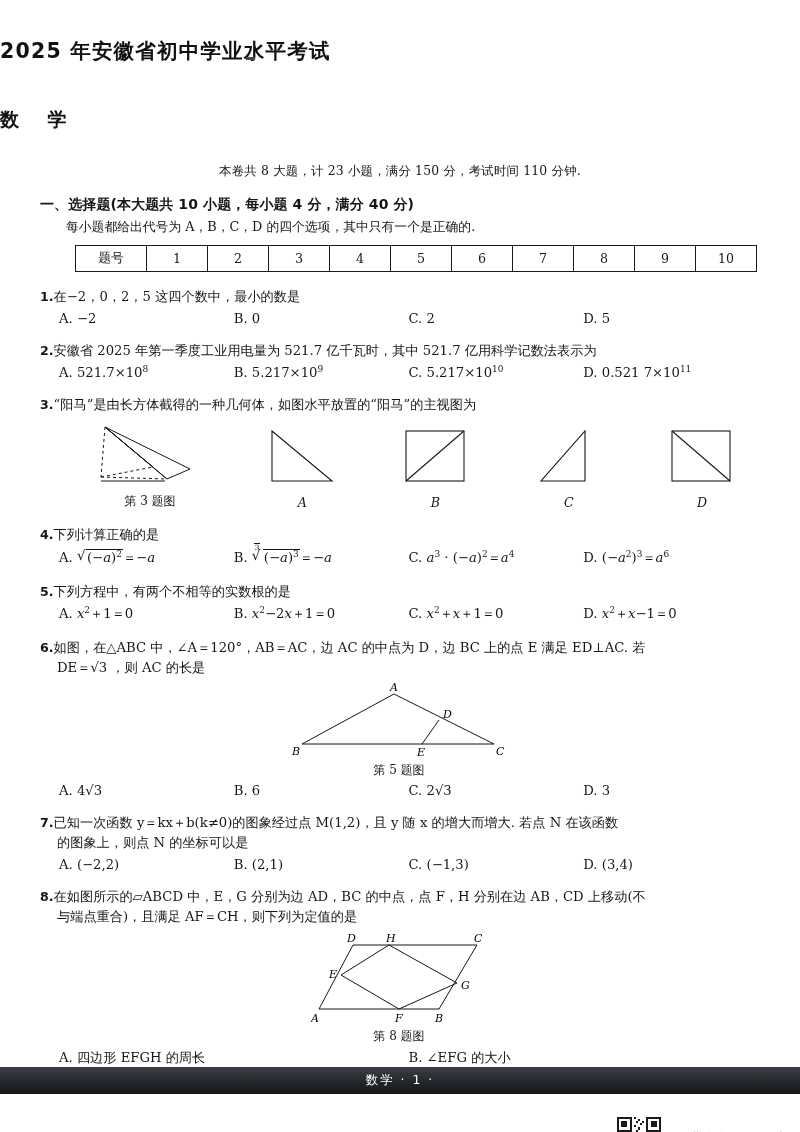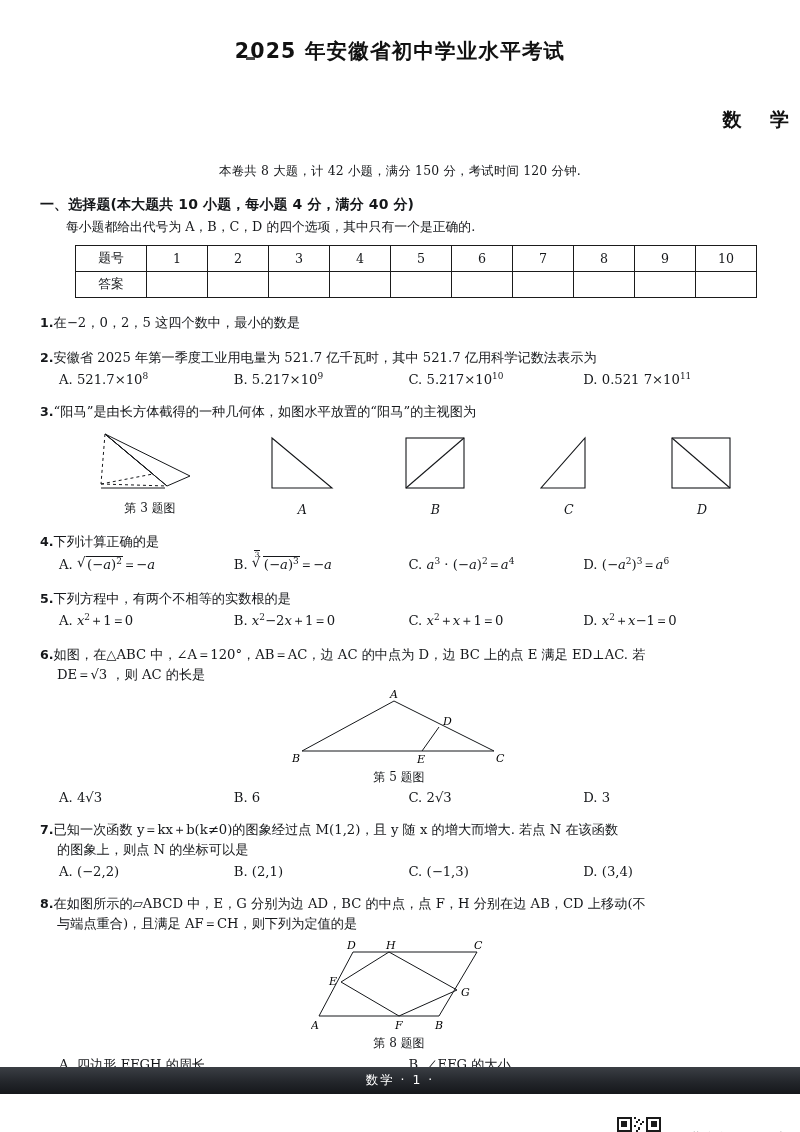"2025 年安徽省初中学业水平考试" .doc-title { text-align: center -> none }
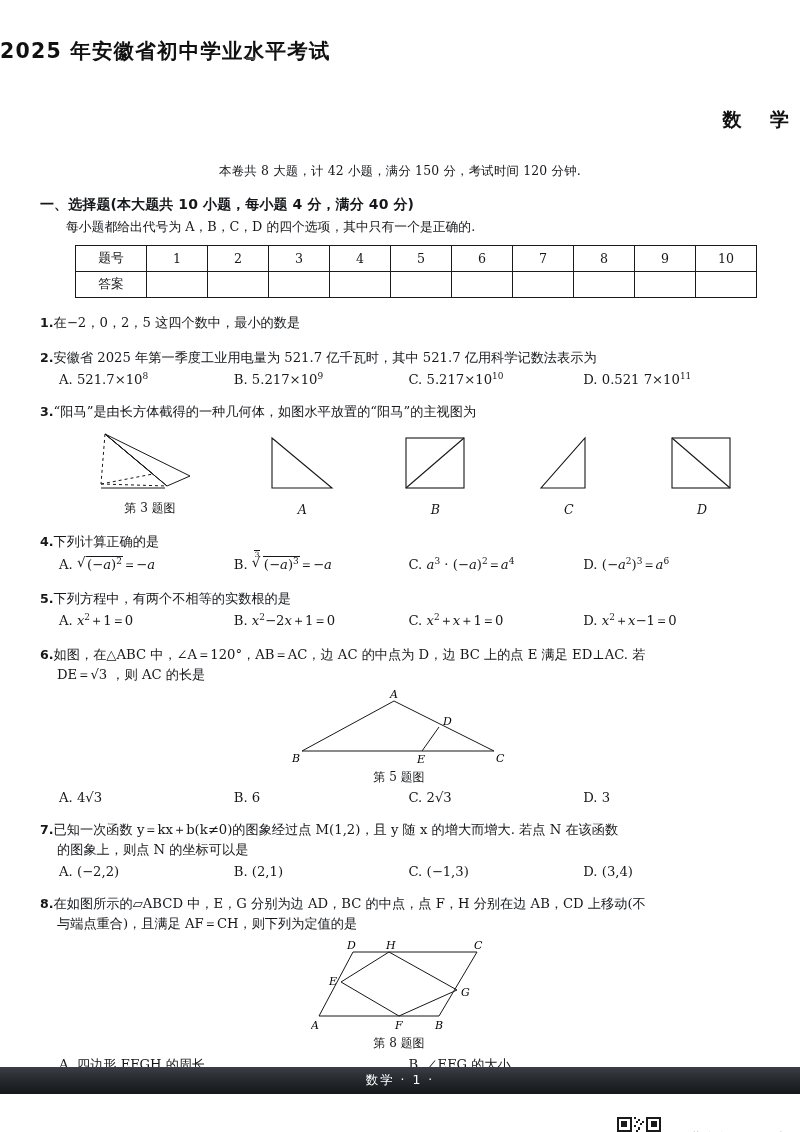"数 学" .subject { text-align: right -> left }
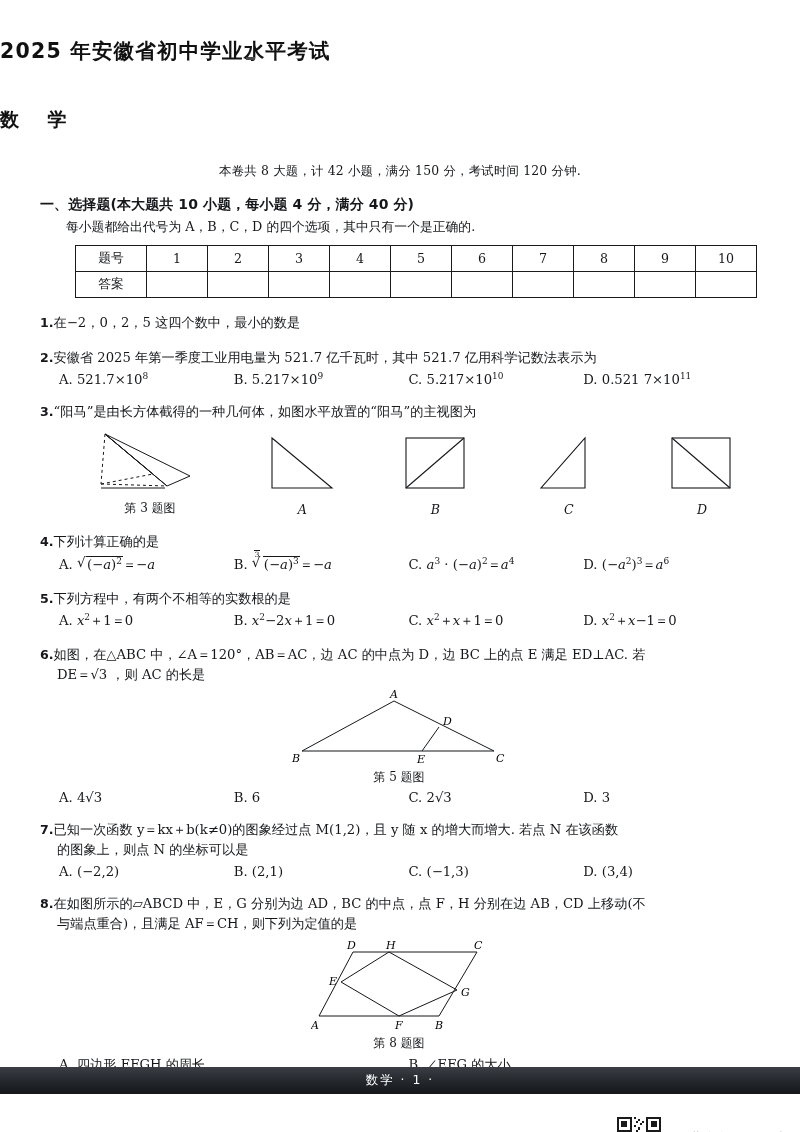"本卷共 8 大题，计 42 小题，满分" div.examinfo { text: 42 小题，满分 150 分，考试时间 120 -> 23 小题，满分 150 分，考试时间 110 }
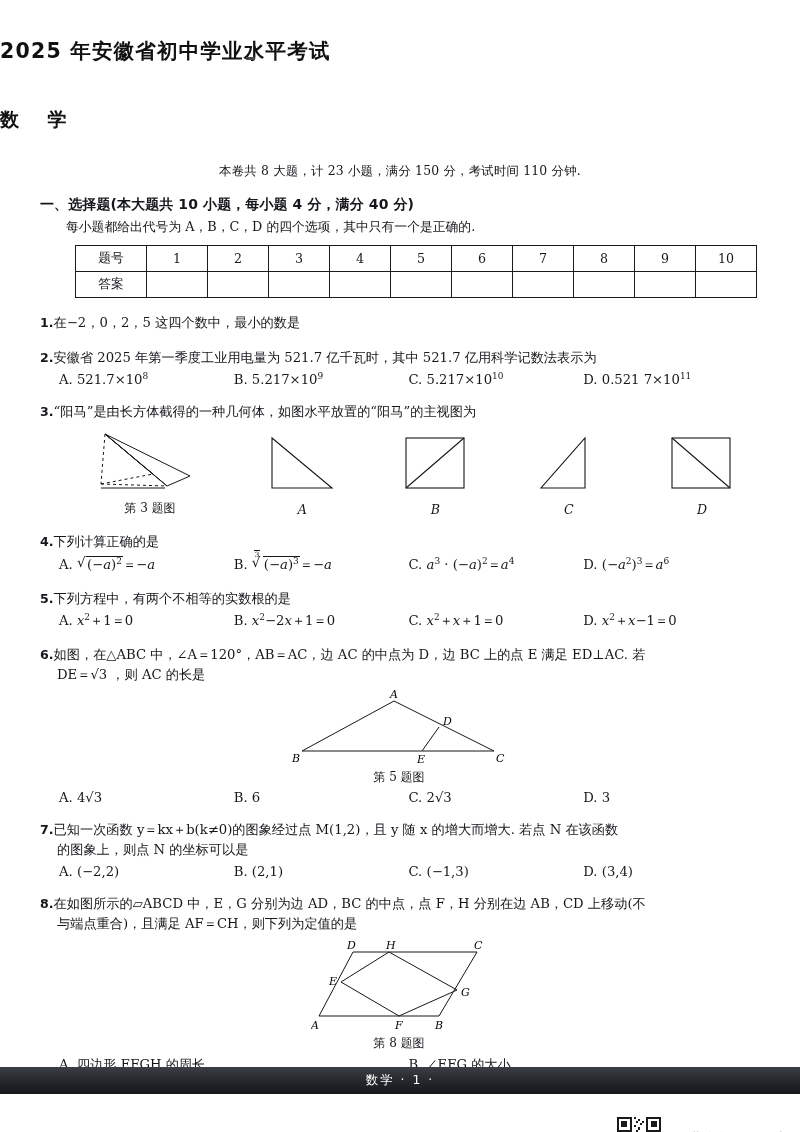"答案" tr { html: <tr> <td>答案</td> <td></td> <td></td> <td></td> <td></td> <td></td> <td></td> <td></td> <td></td> <td></td> <td></td> </tr> -> none }
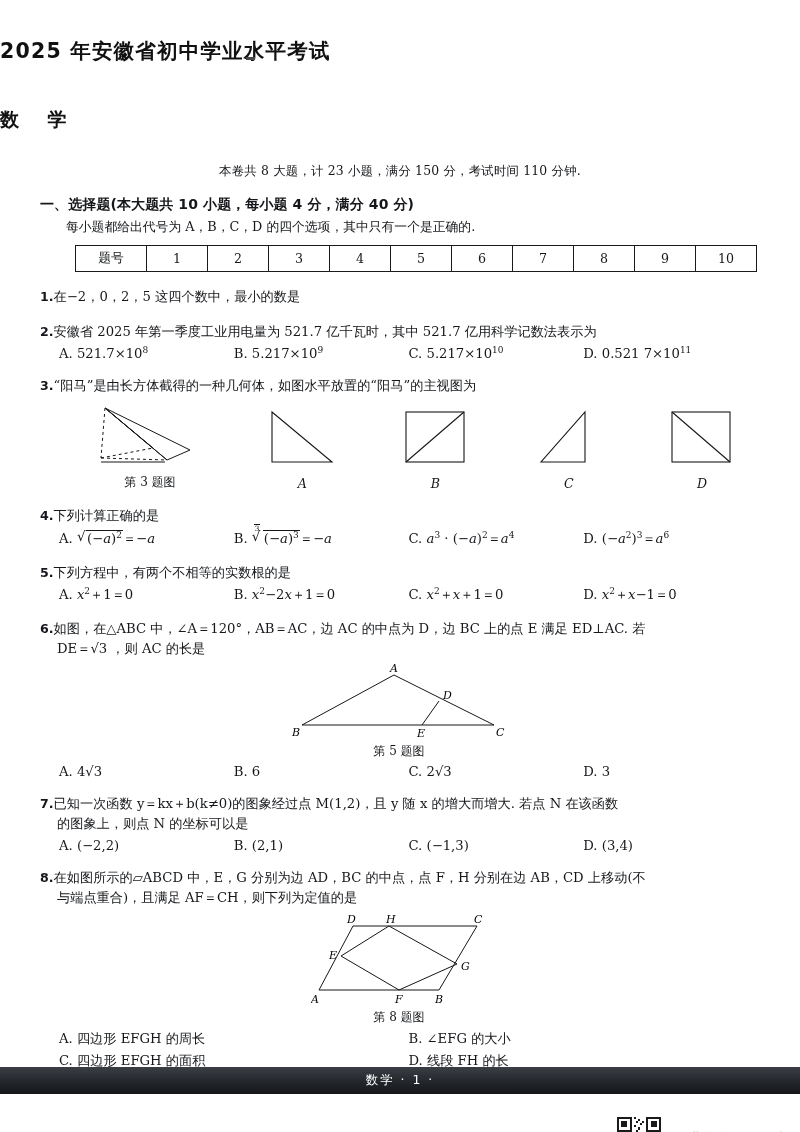"A. −2" div.opts { html: none -> <div> <div>A. −2</div> <div>B. 0</div> <div>C. 2</div> <div>D. 5</div> </div> }
